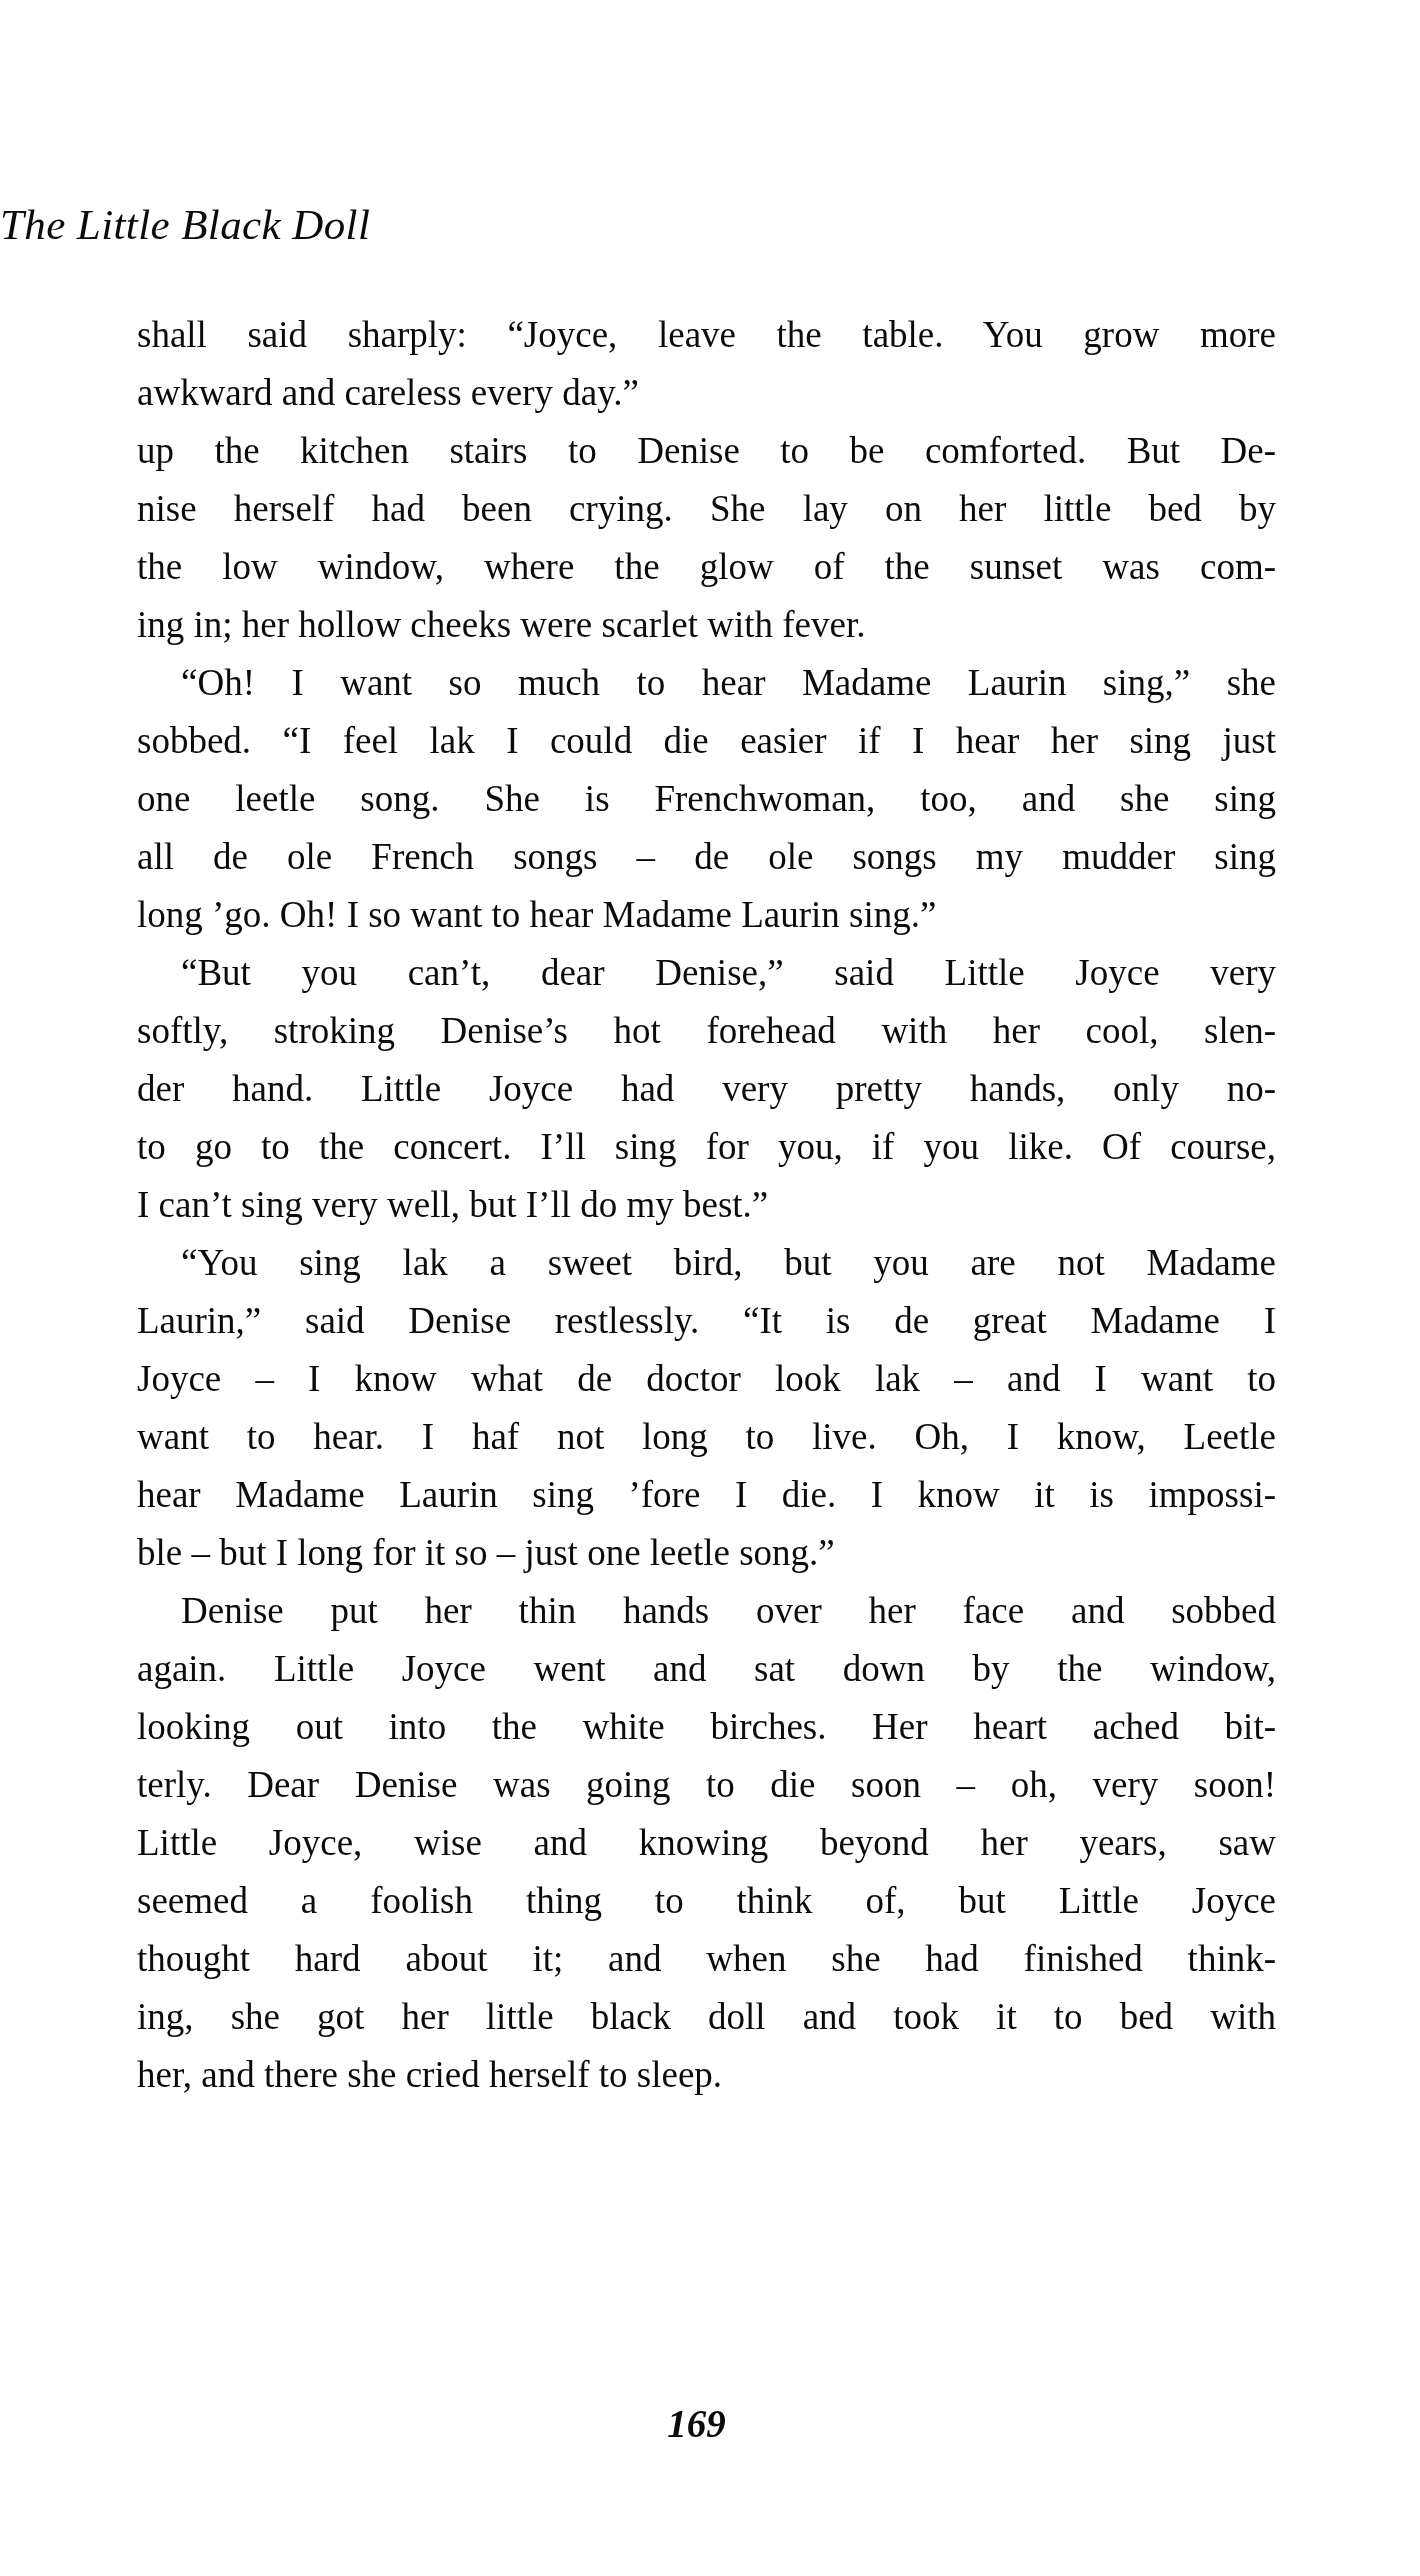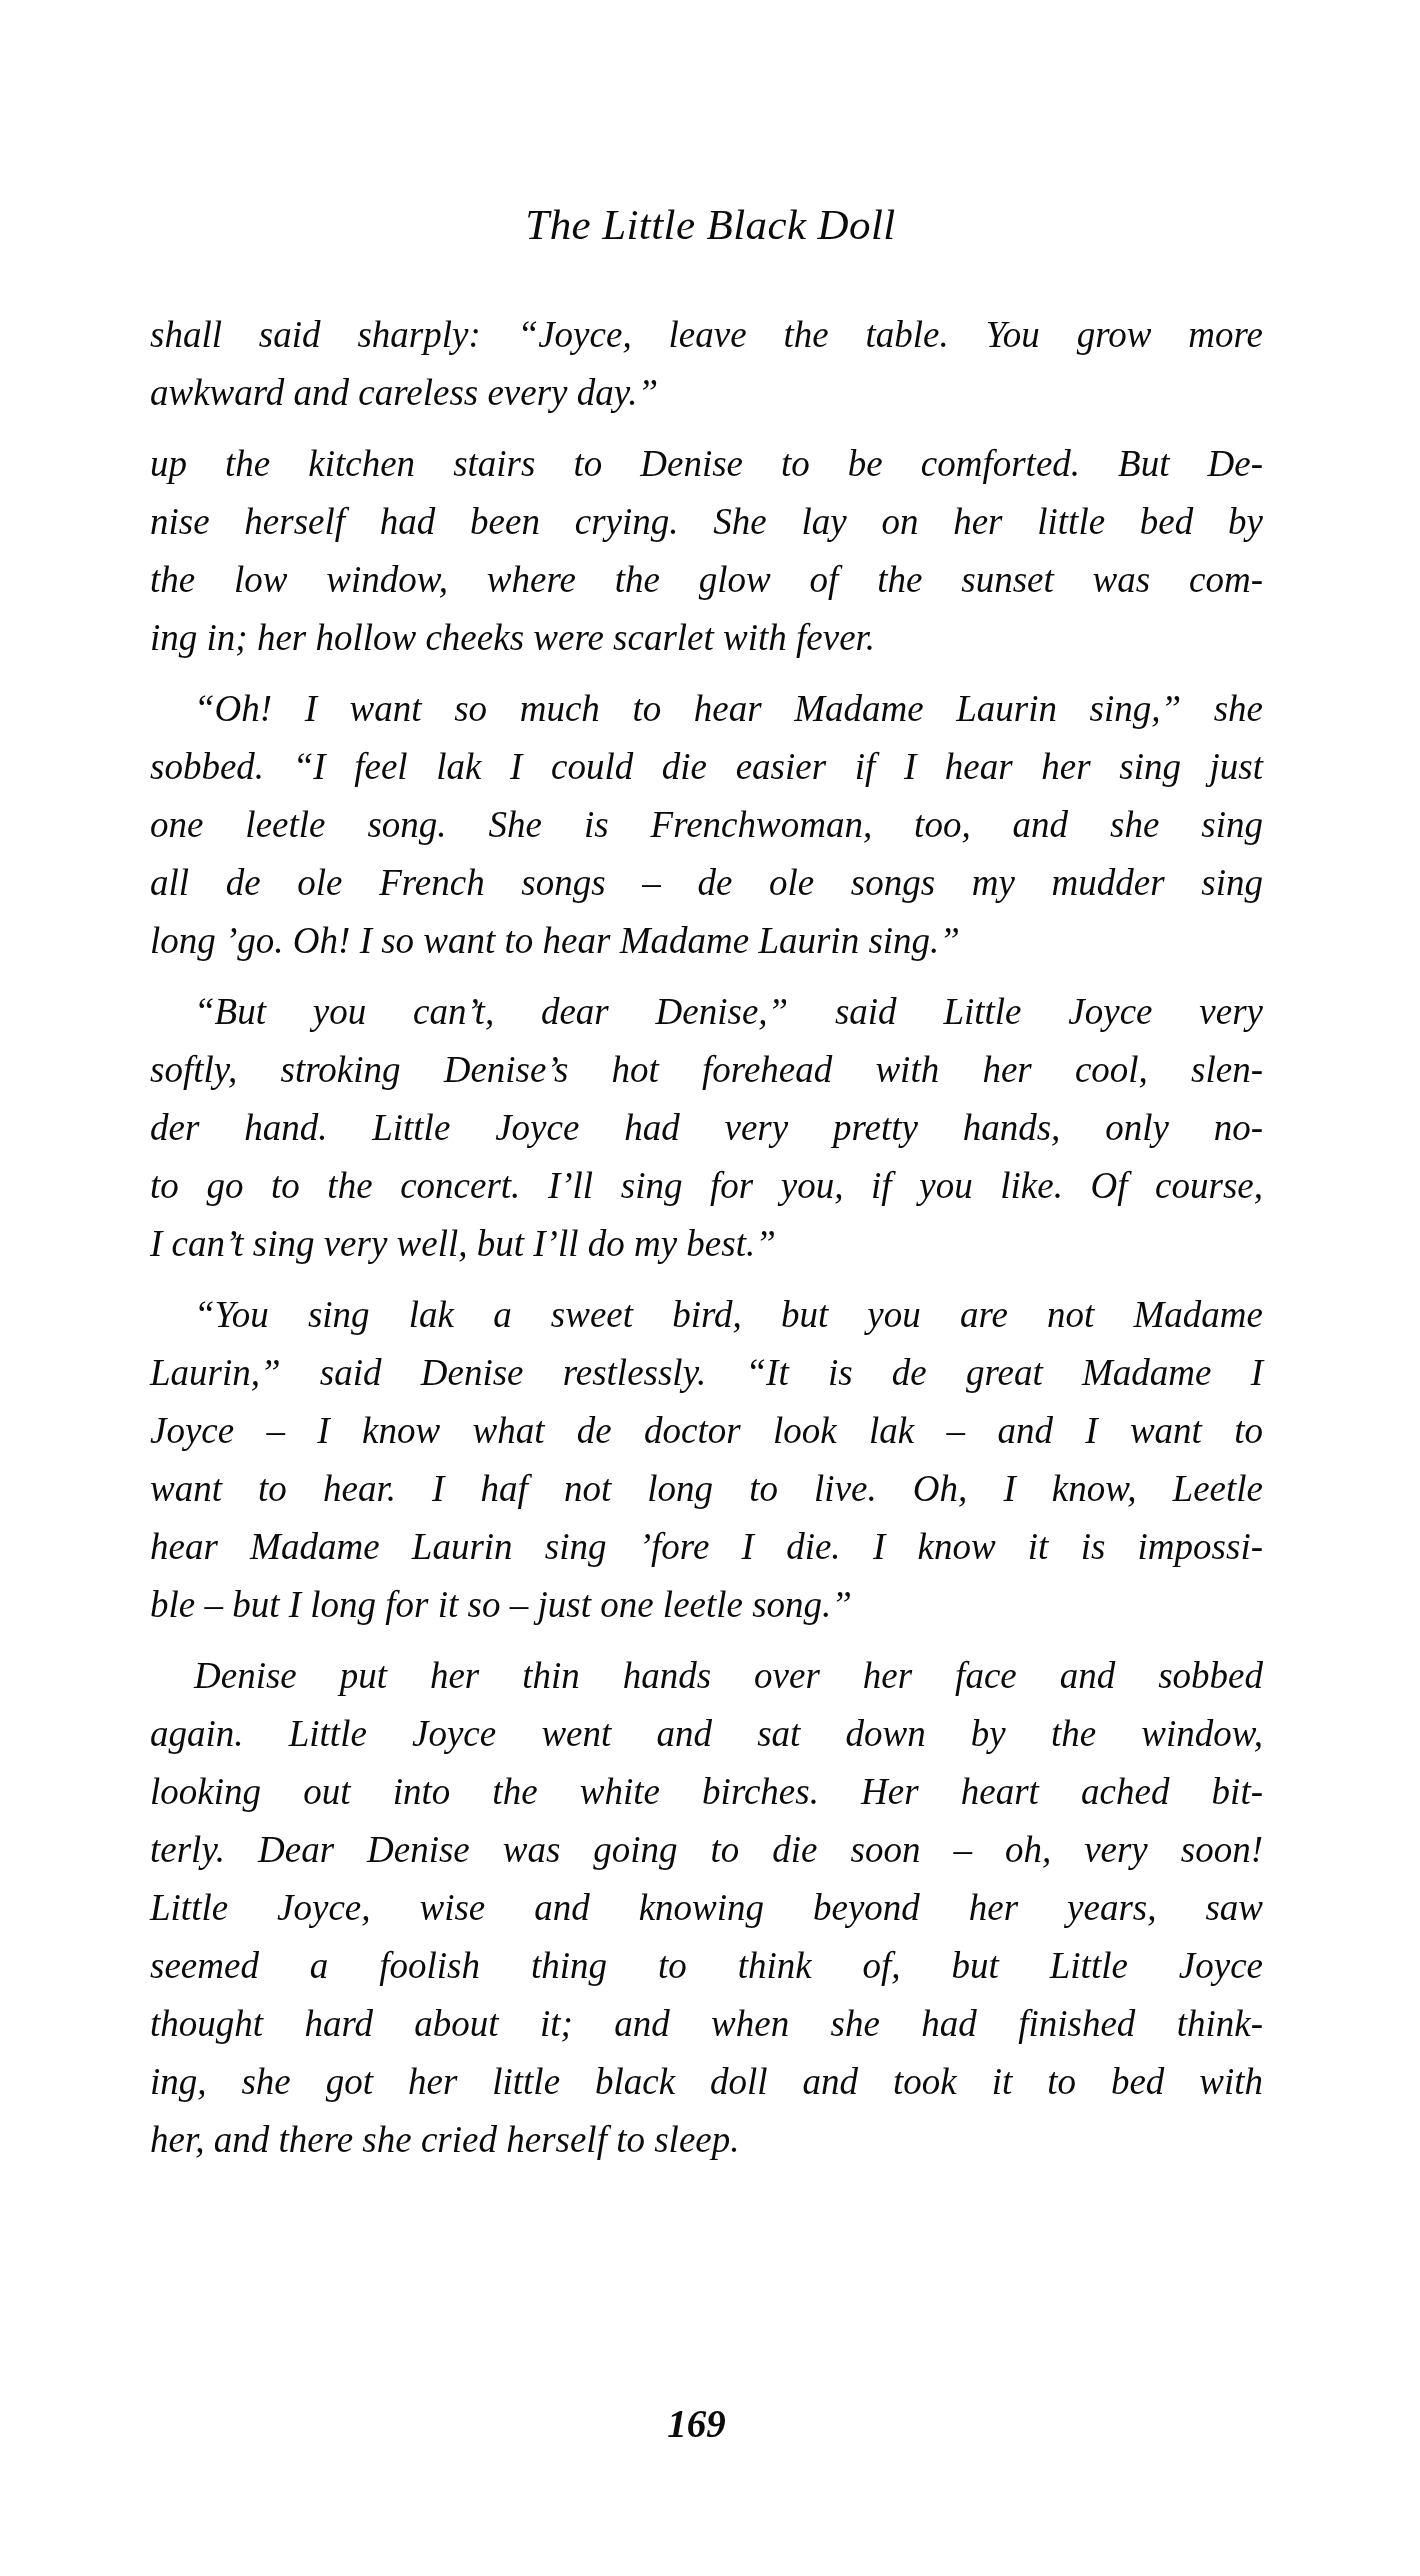"The Little Black Doll" .running-head { text-align: center -> none }
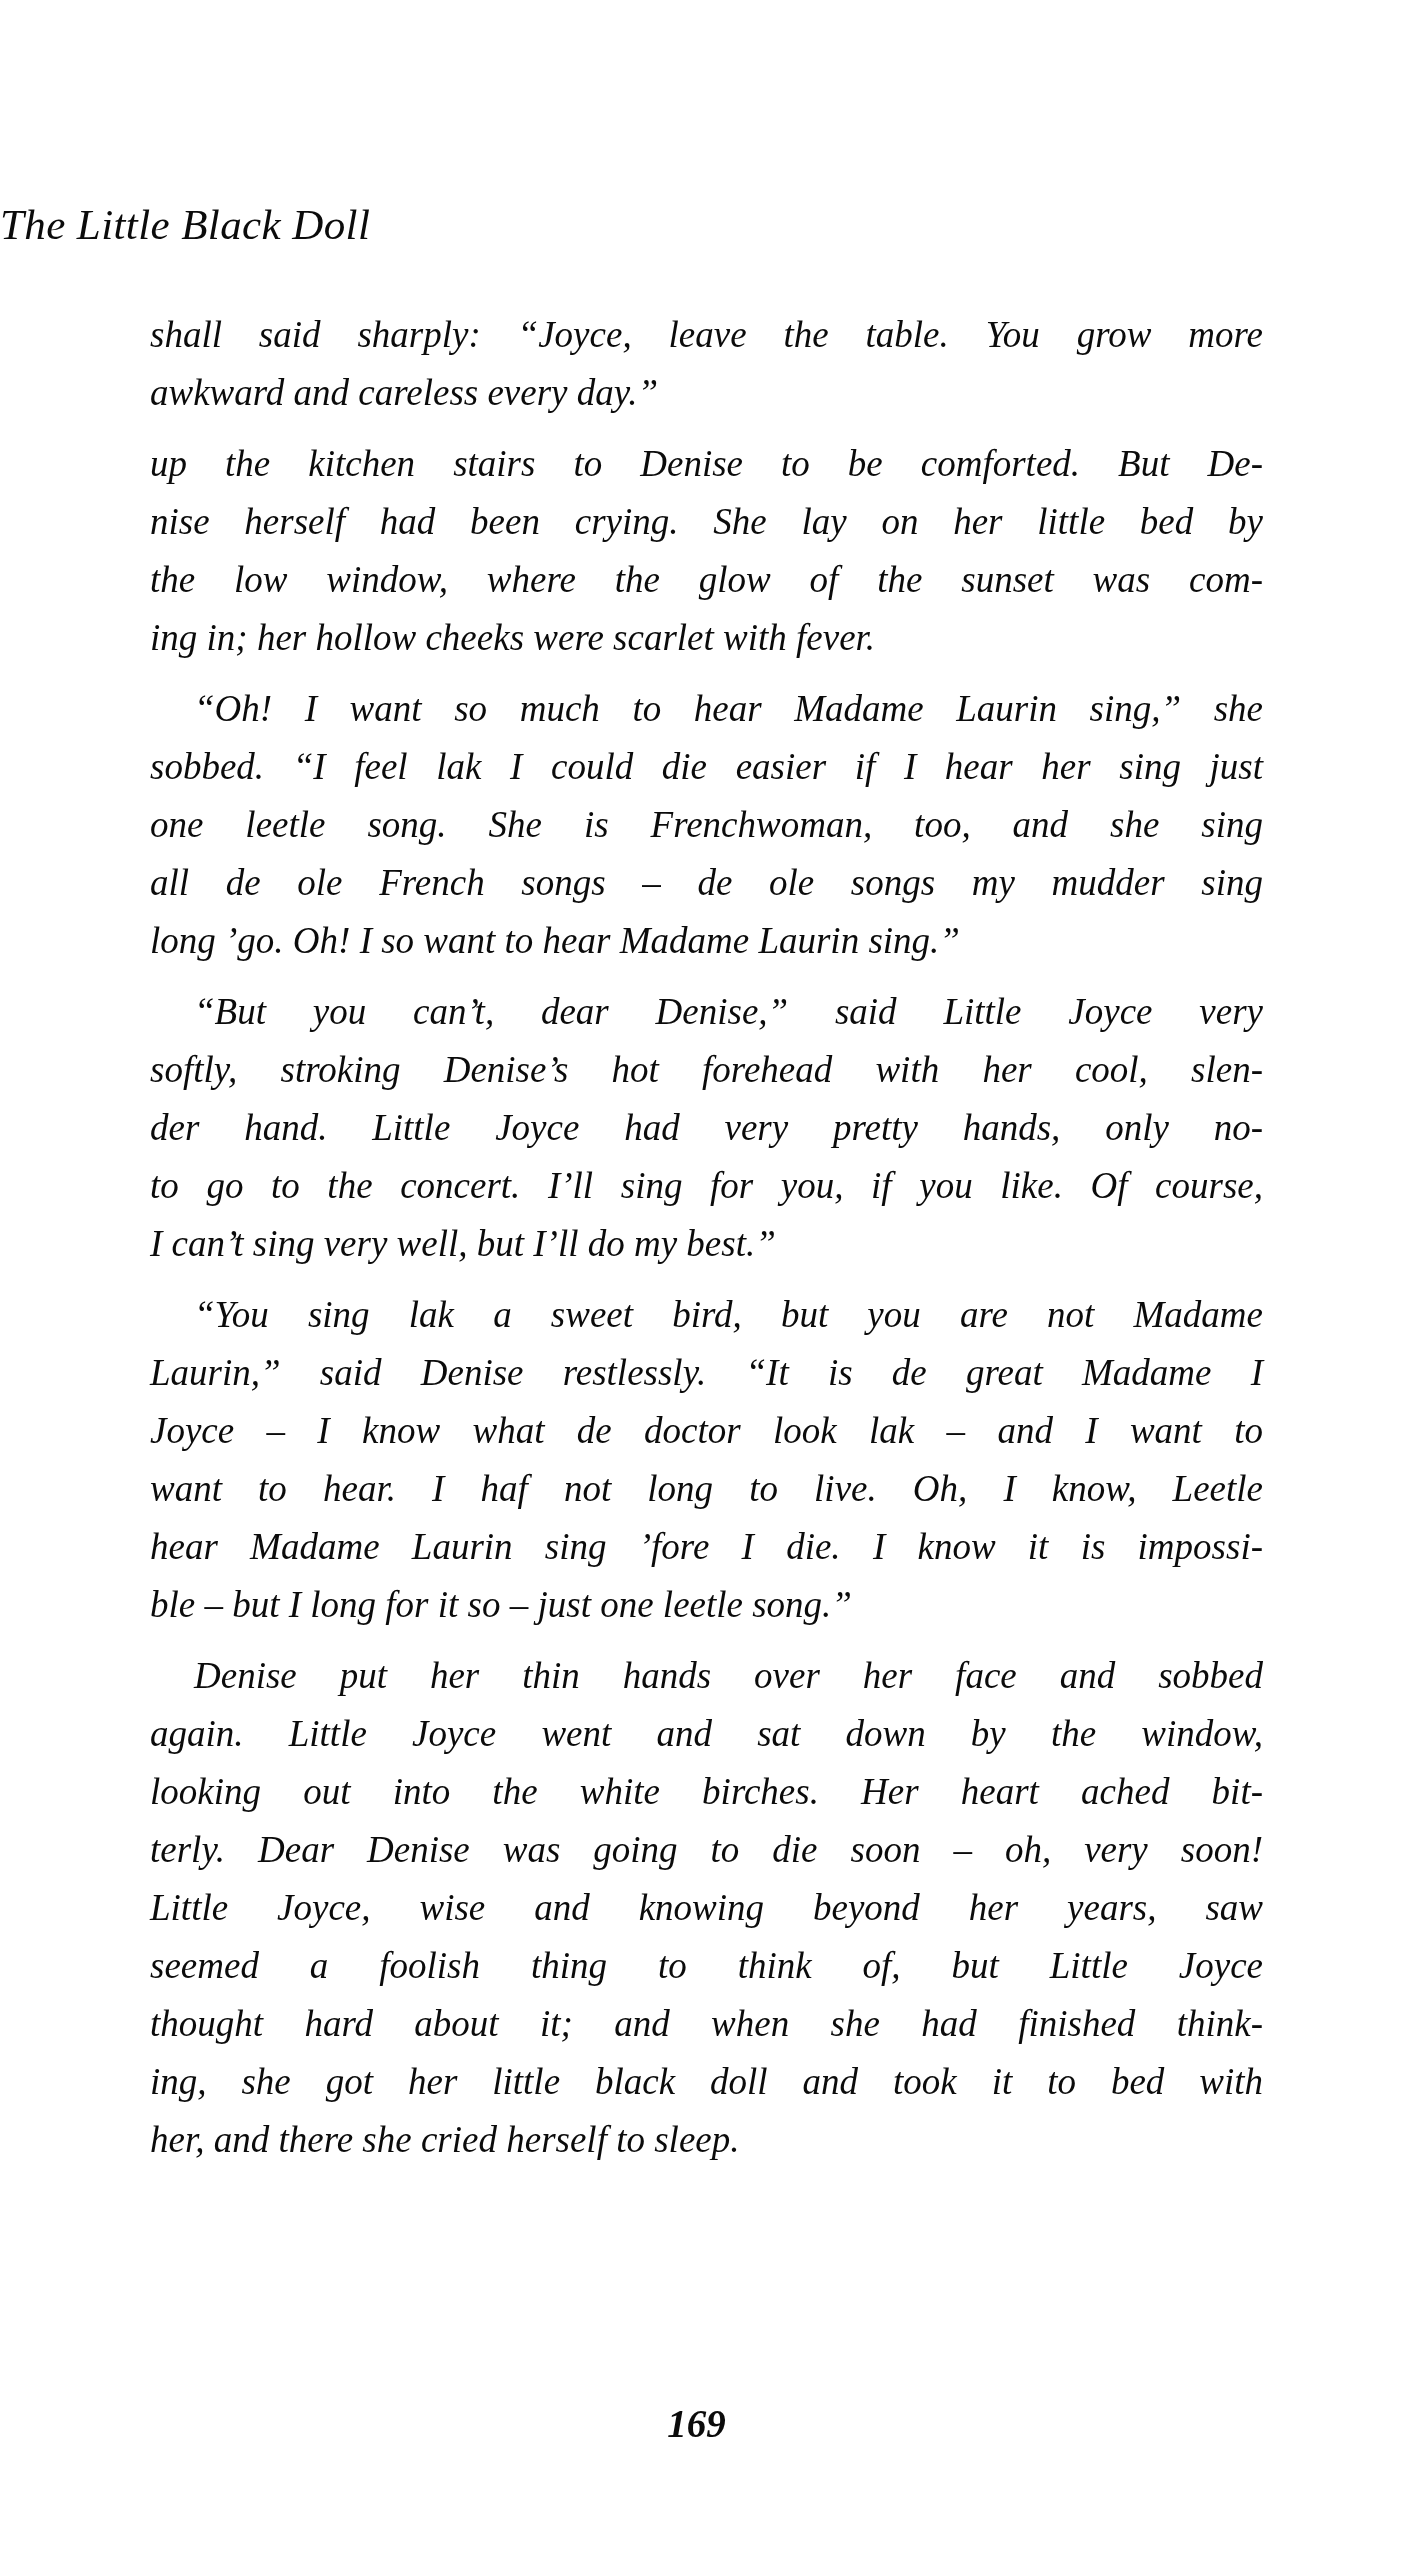"shall said sharply: “Joyce, leave" .para { font-style: italic -> none; margin: 13px -> 0 }
